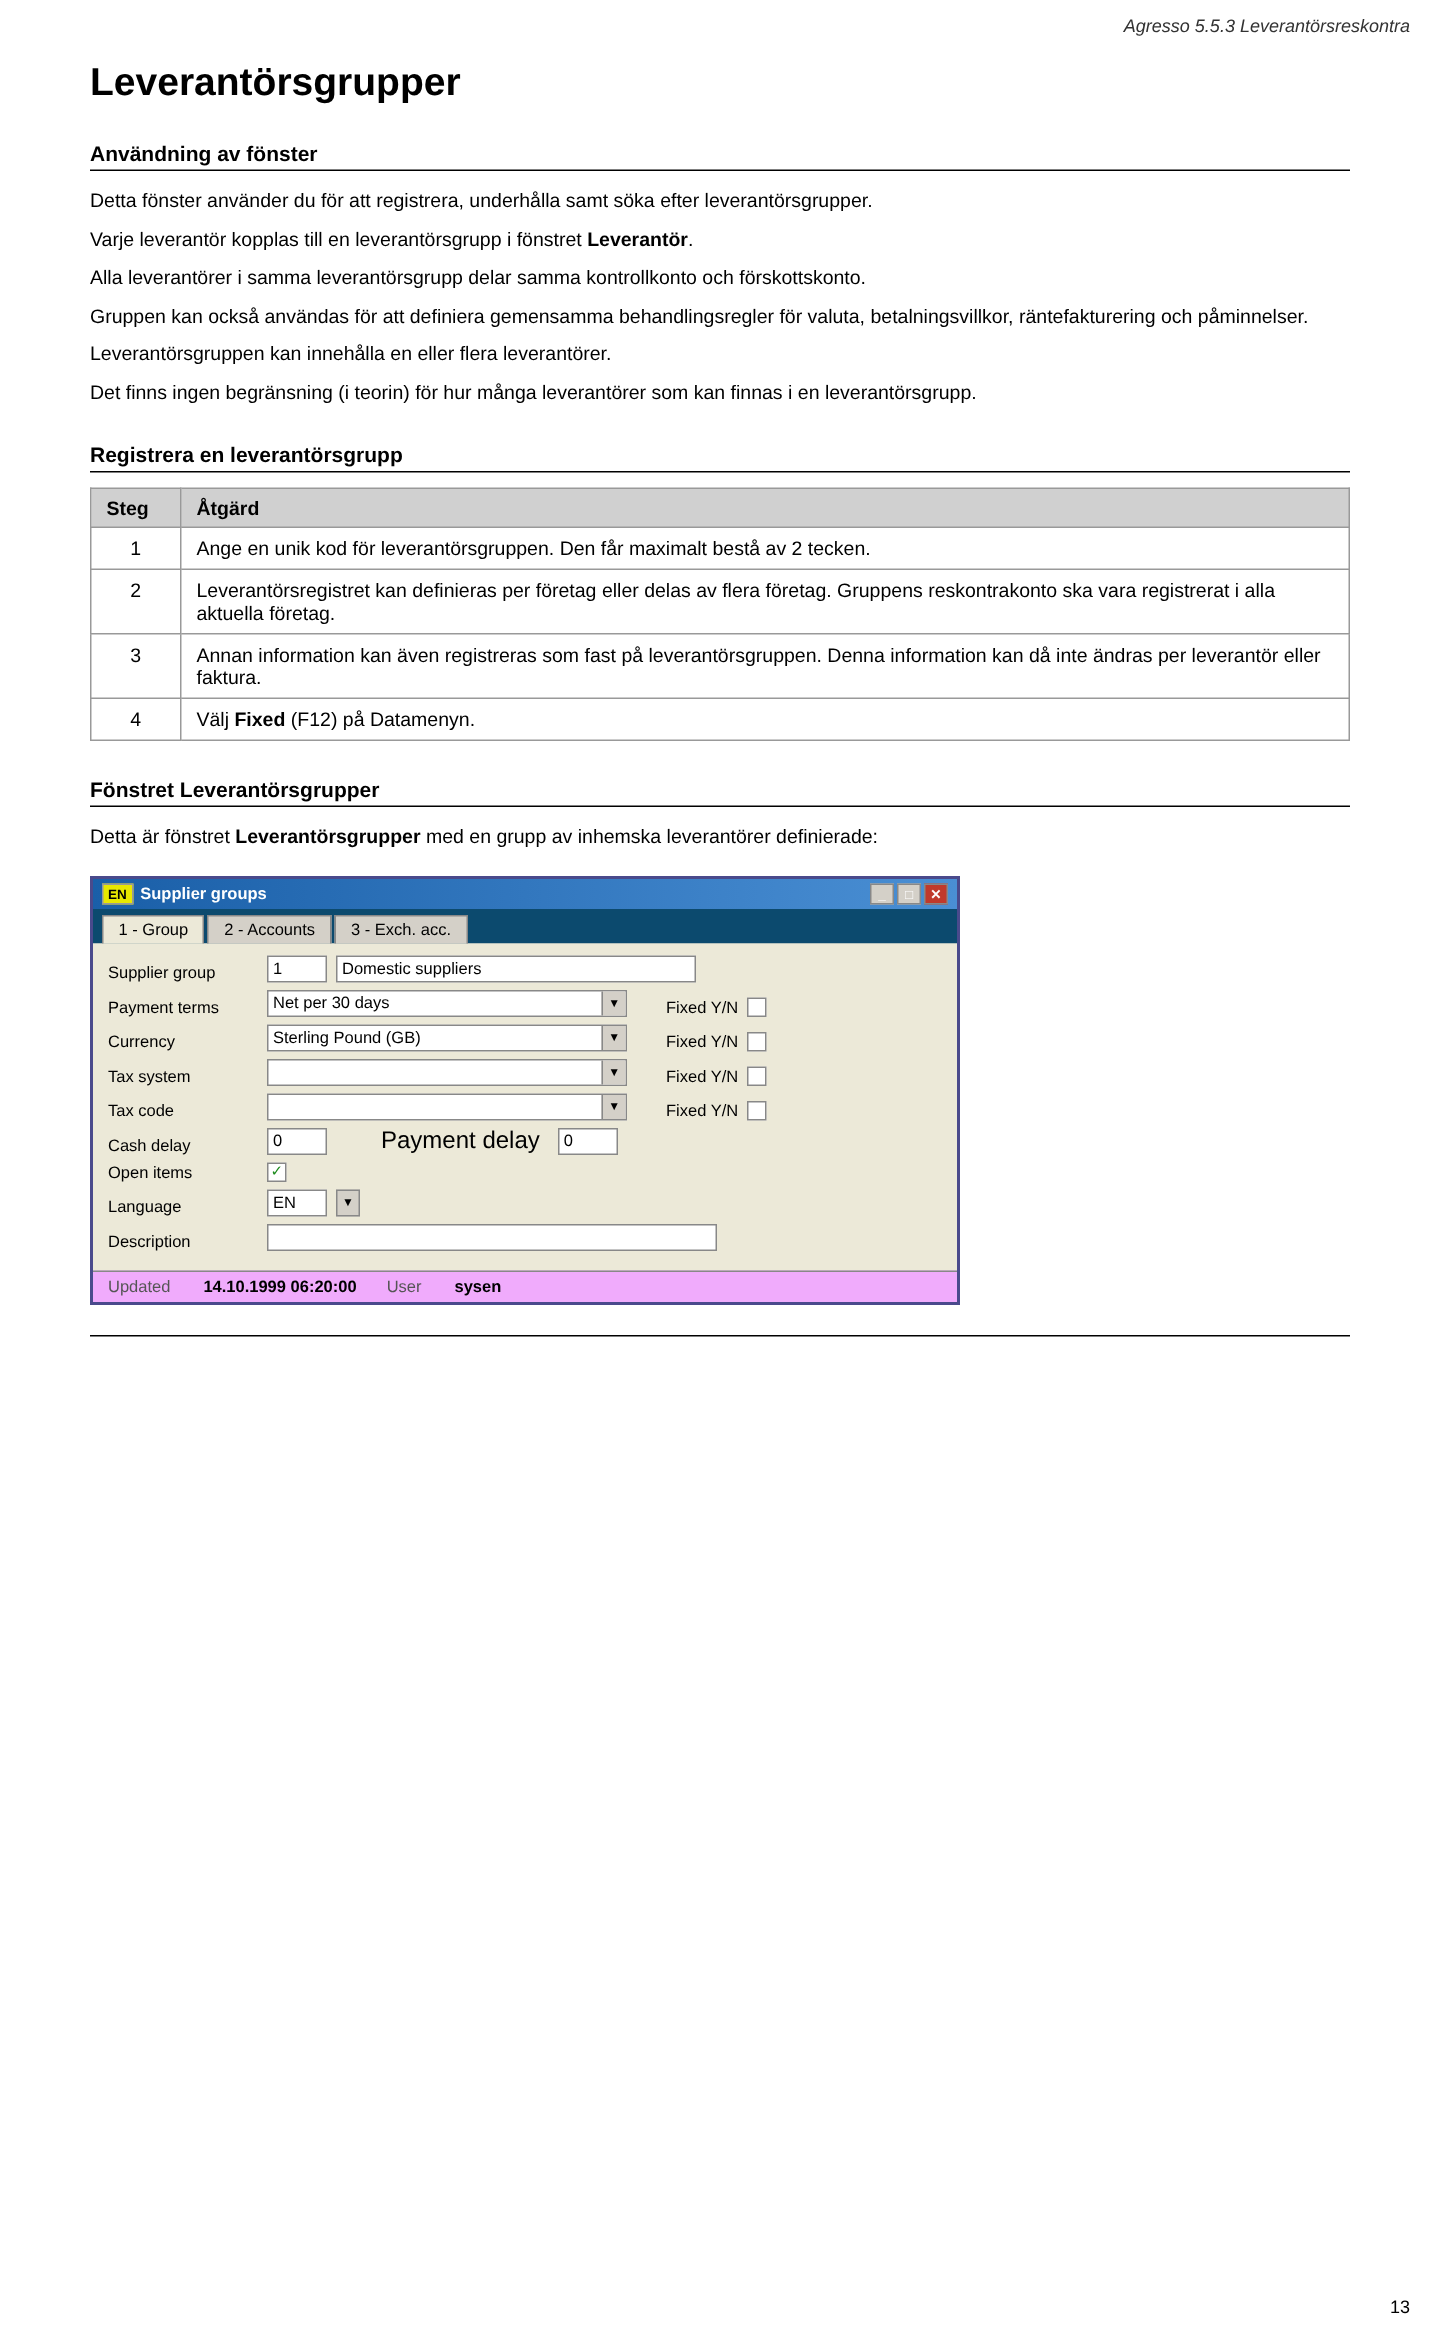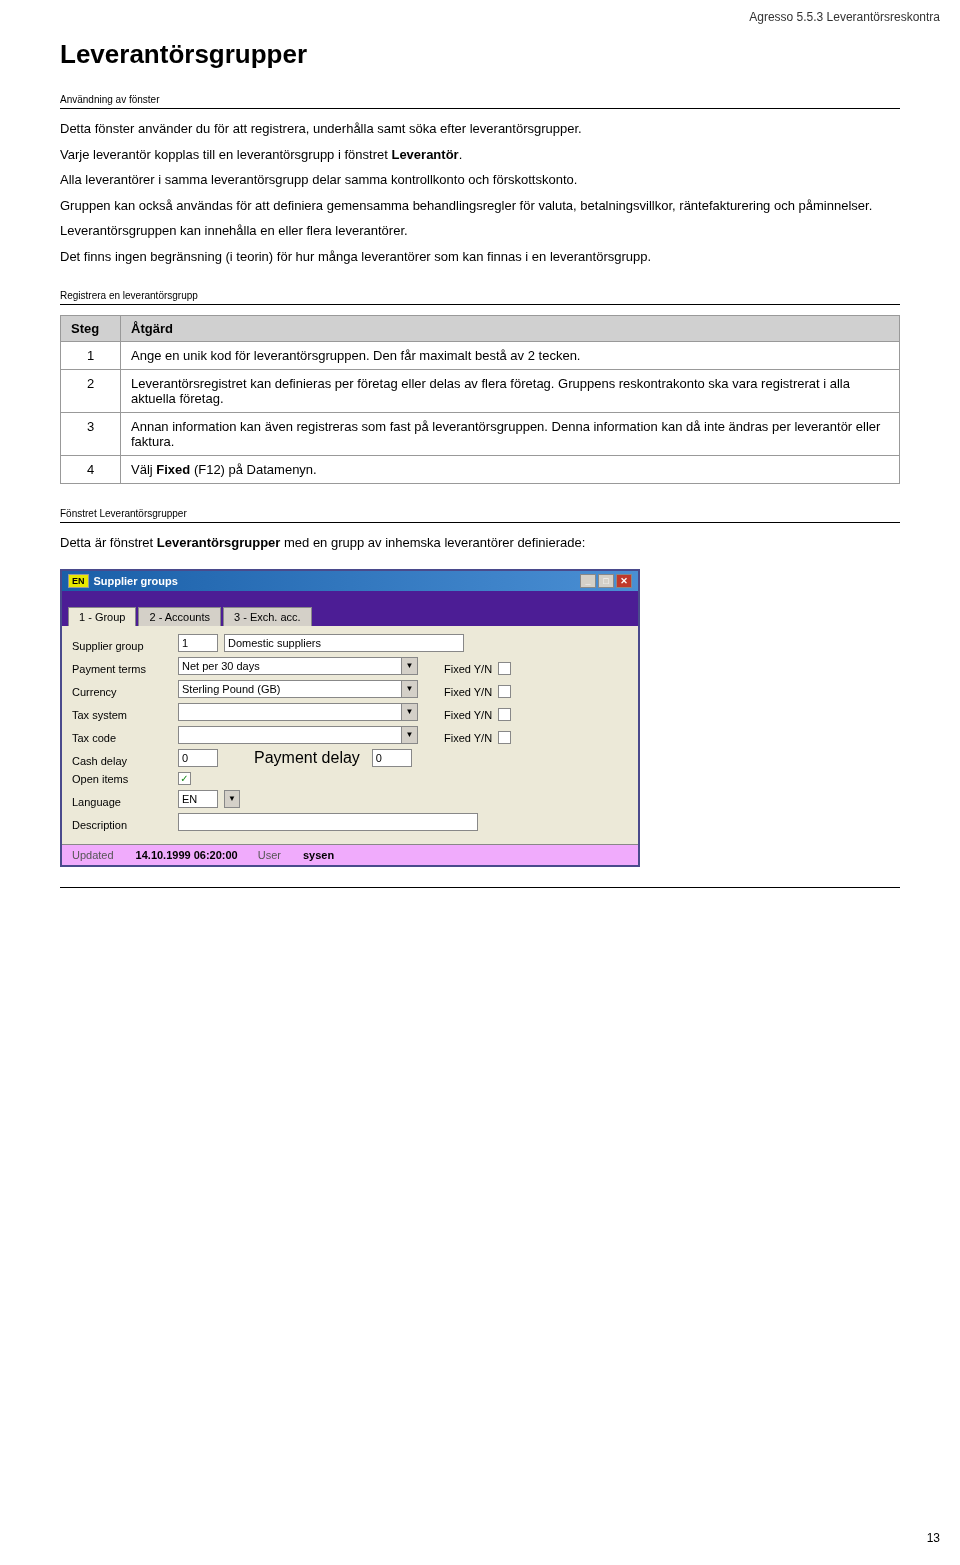"Agresso 5.5.3 Leverantörsreskontra" .page-header { font-style: none -> italic }
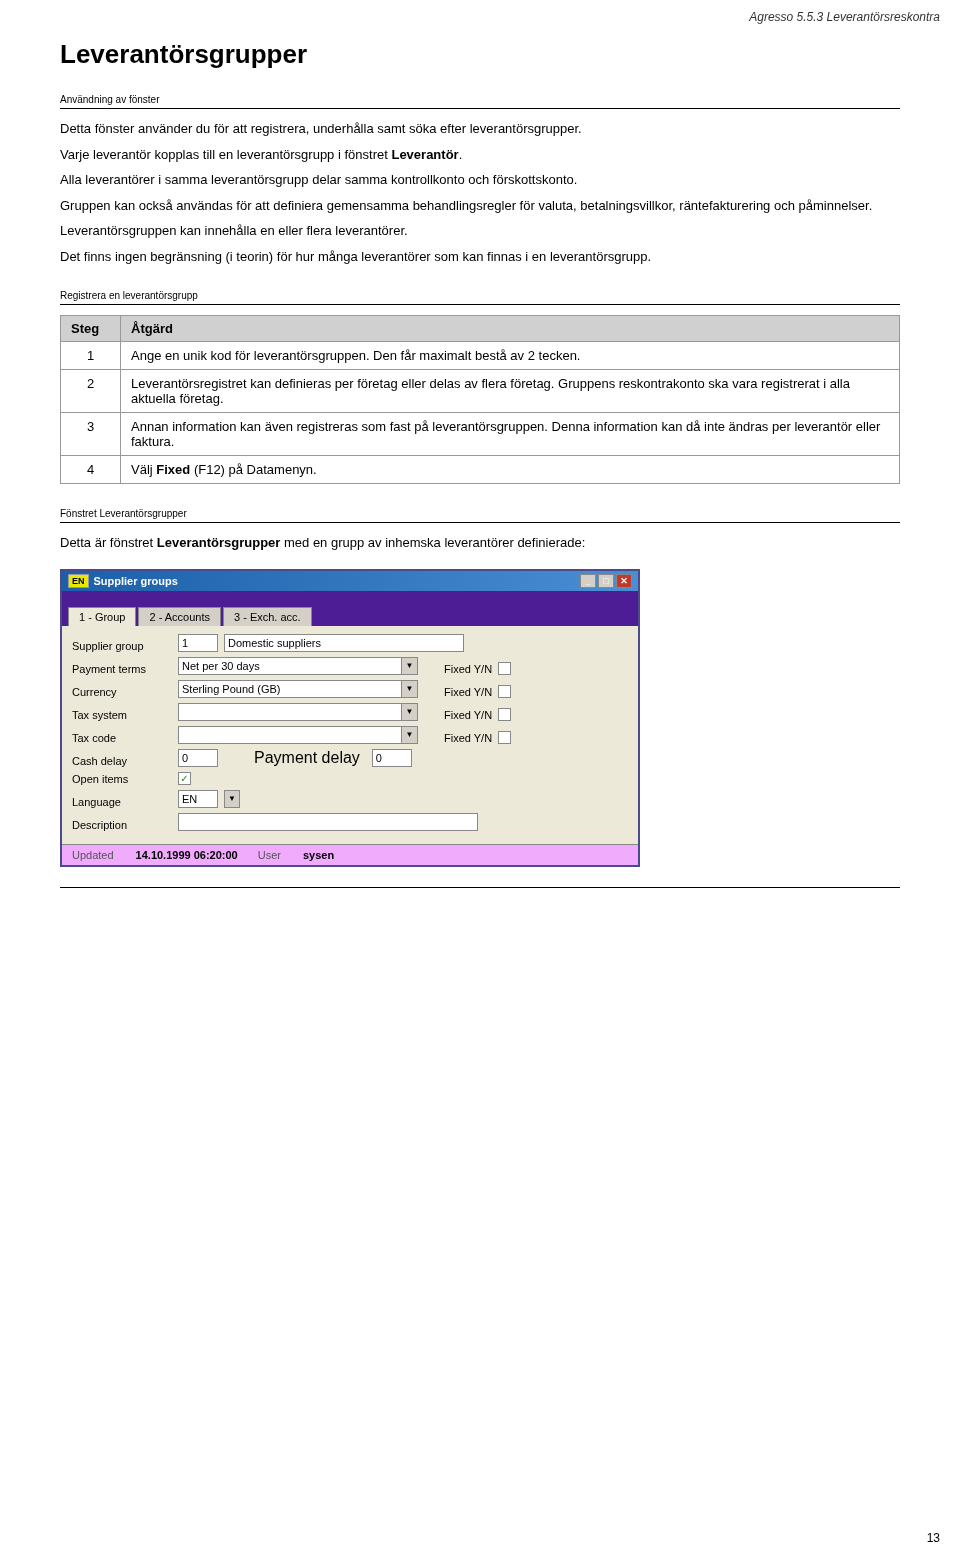"Användning av fönster" .section-heading { font-size: 10px -> 14px; font-weight: normal -> bold }
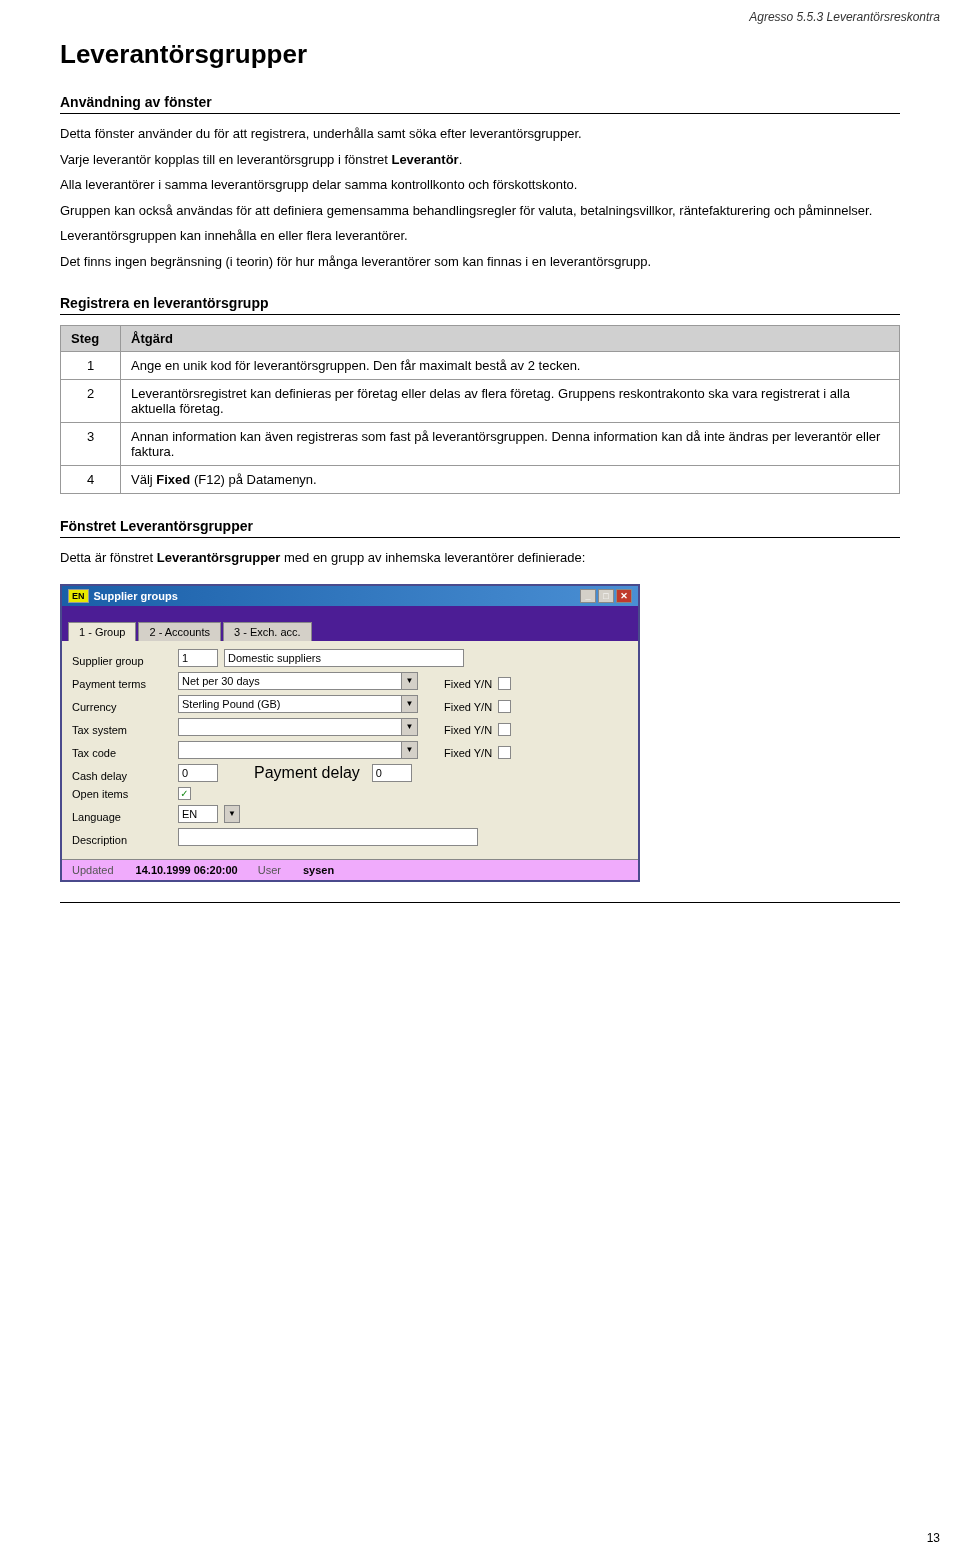"1 - Group" .app-tabs { background: #4c1d95 -> #0c4a6e; padding: 16px 6px 0 6px -> 4px 6px 0 6px }
